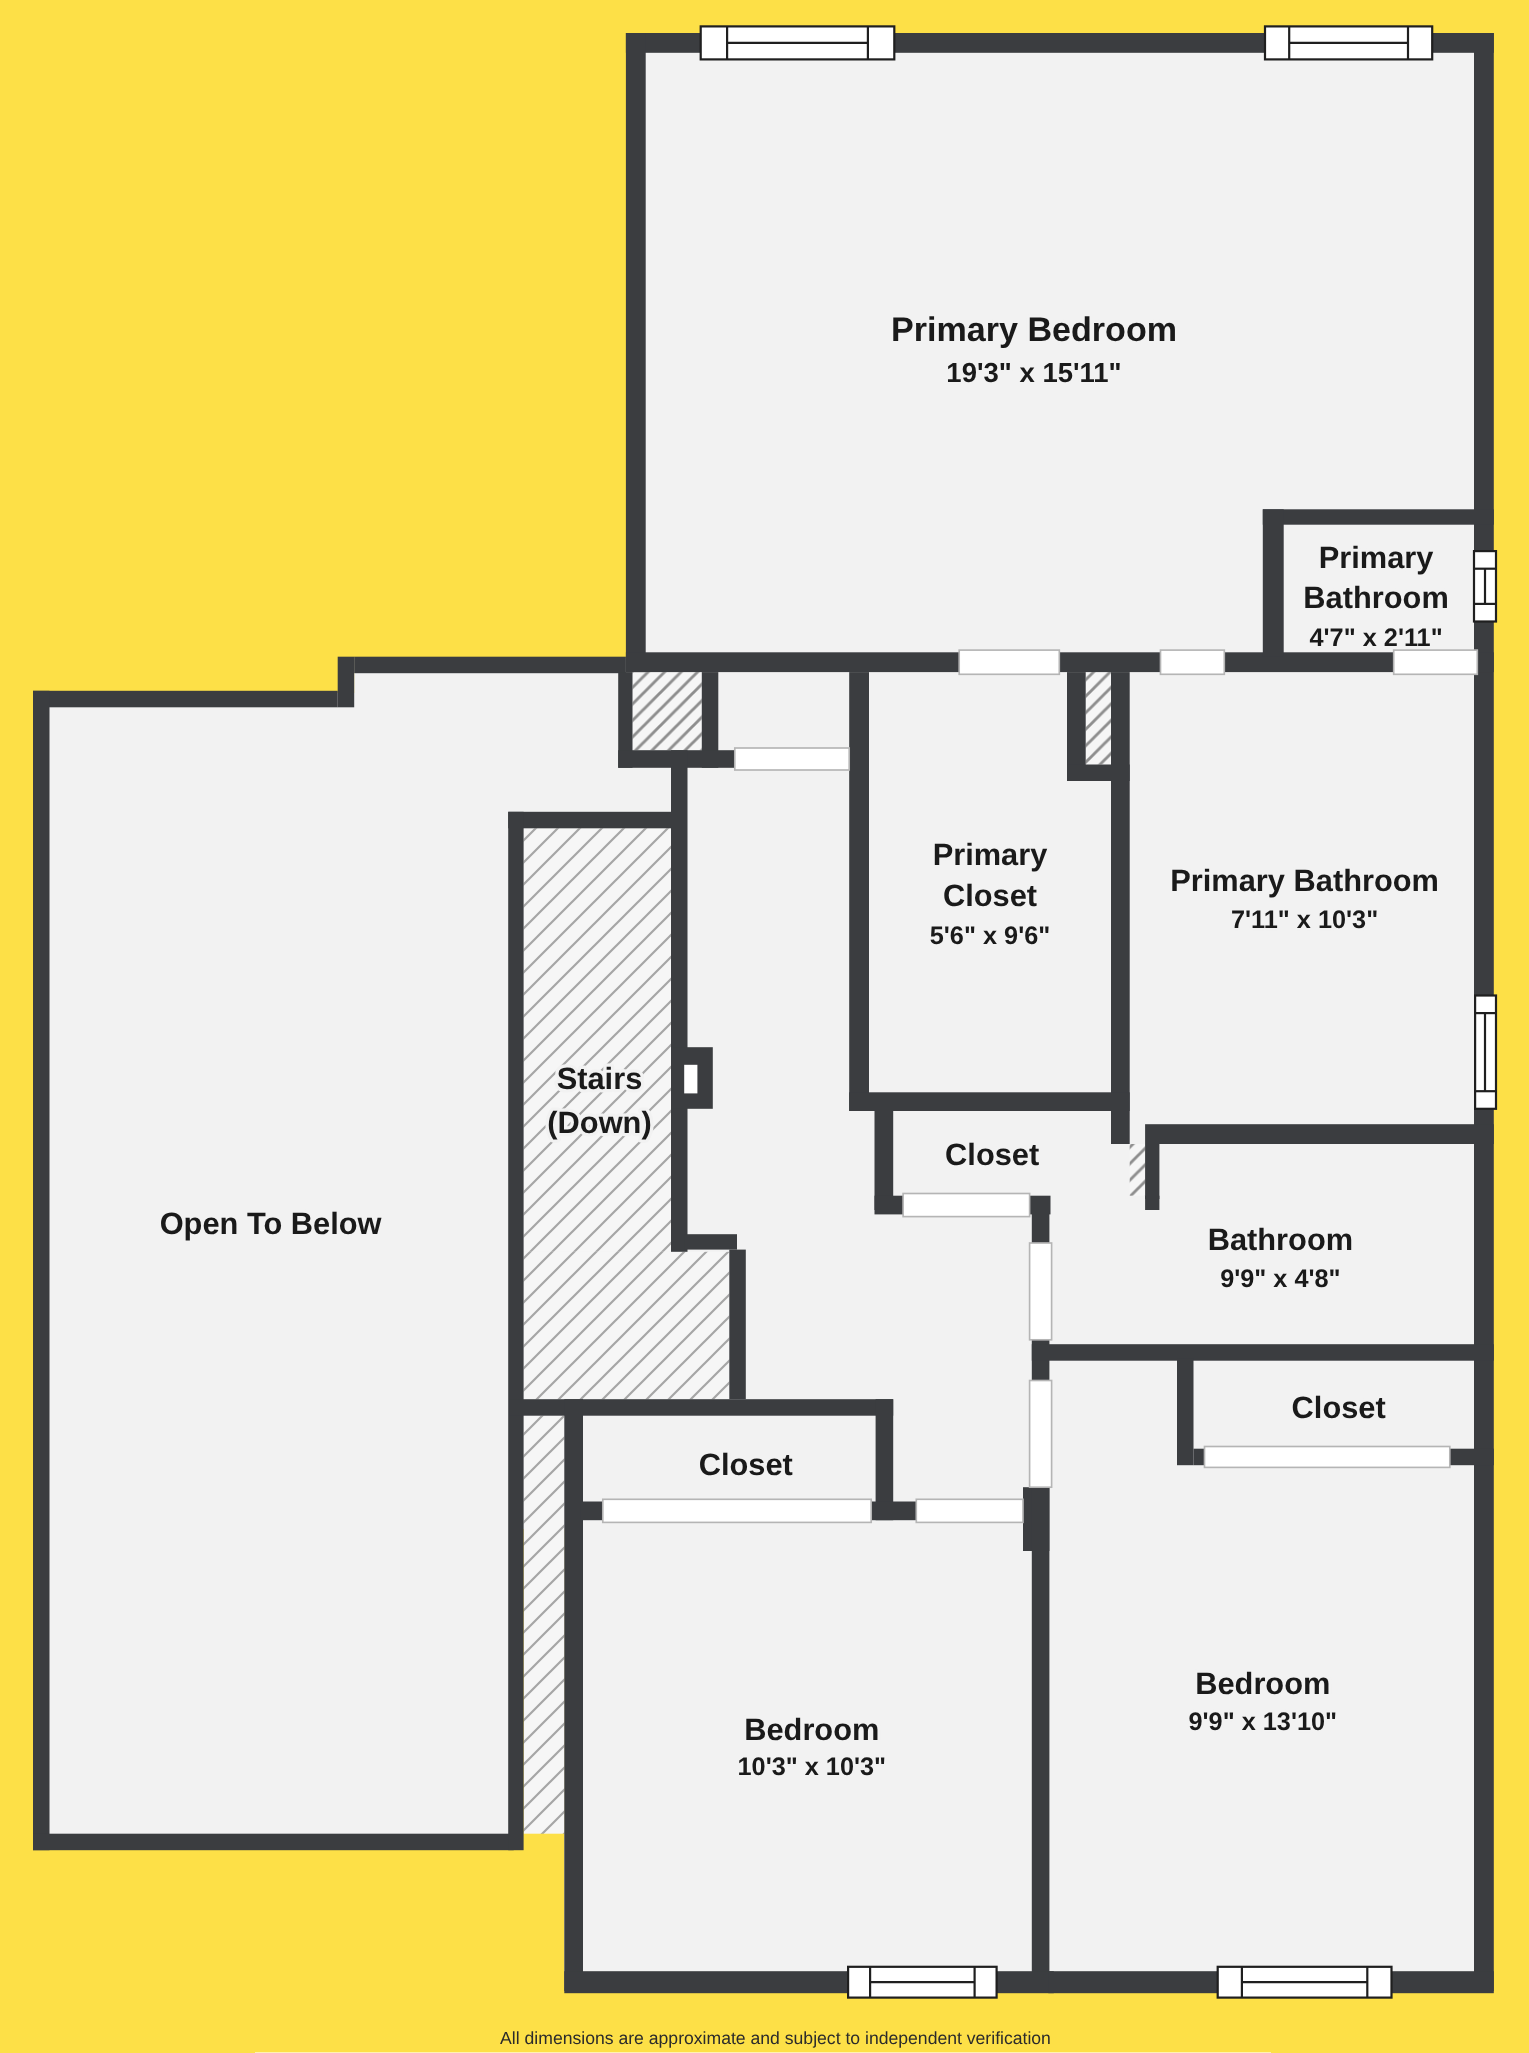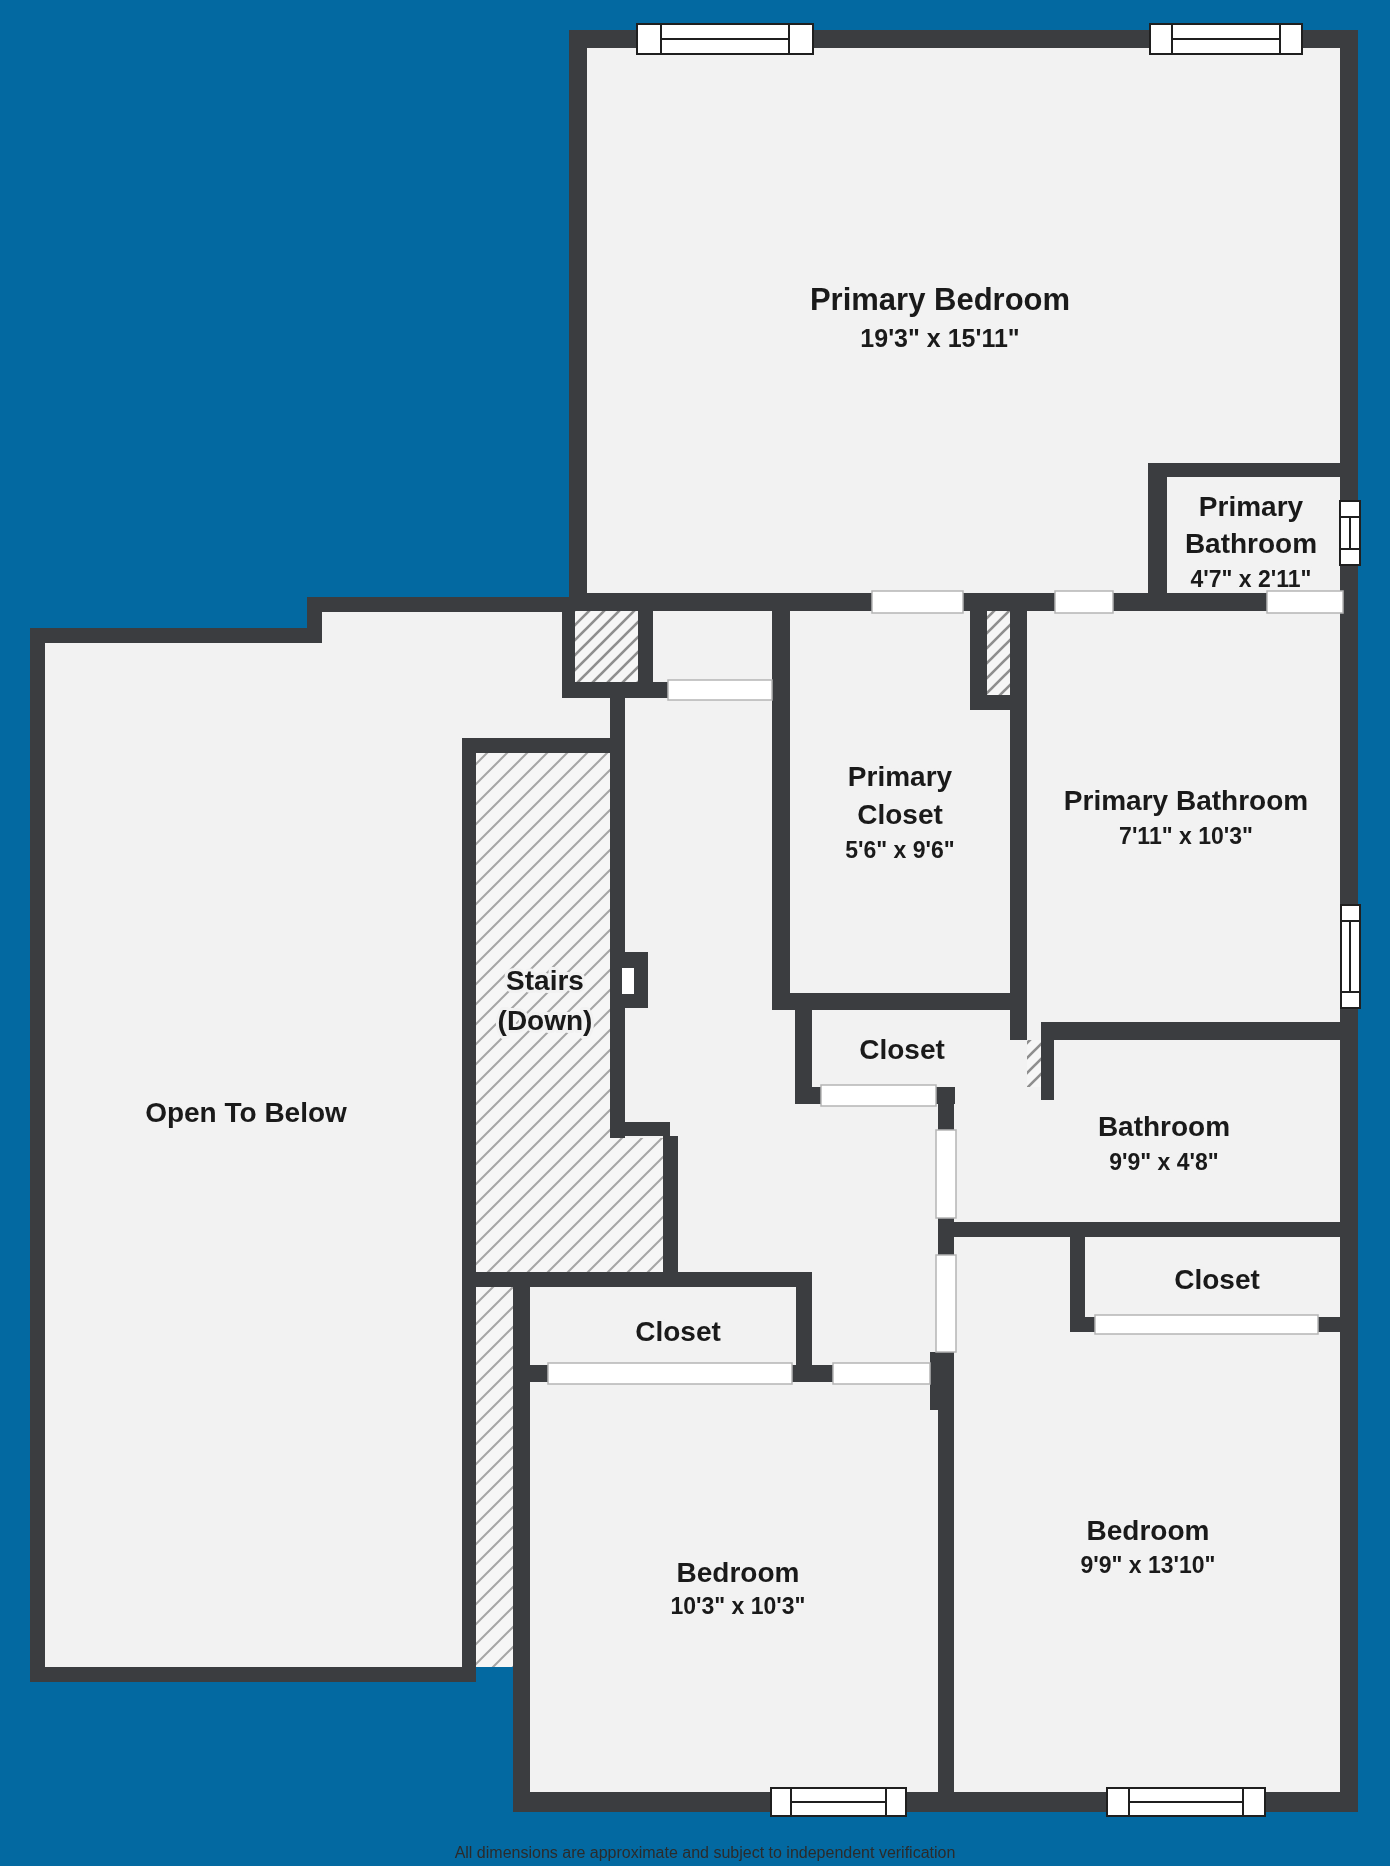"Primary Bedroom" .page { background: #0369a1 -> #fde047 }
